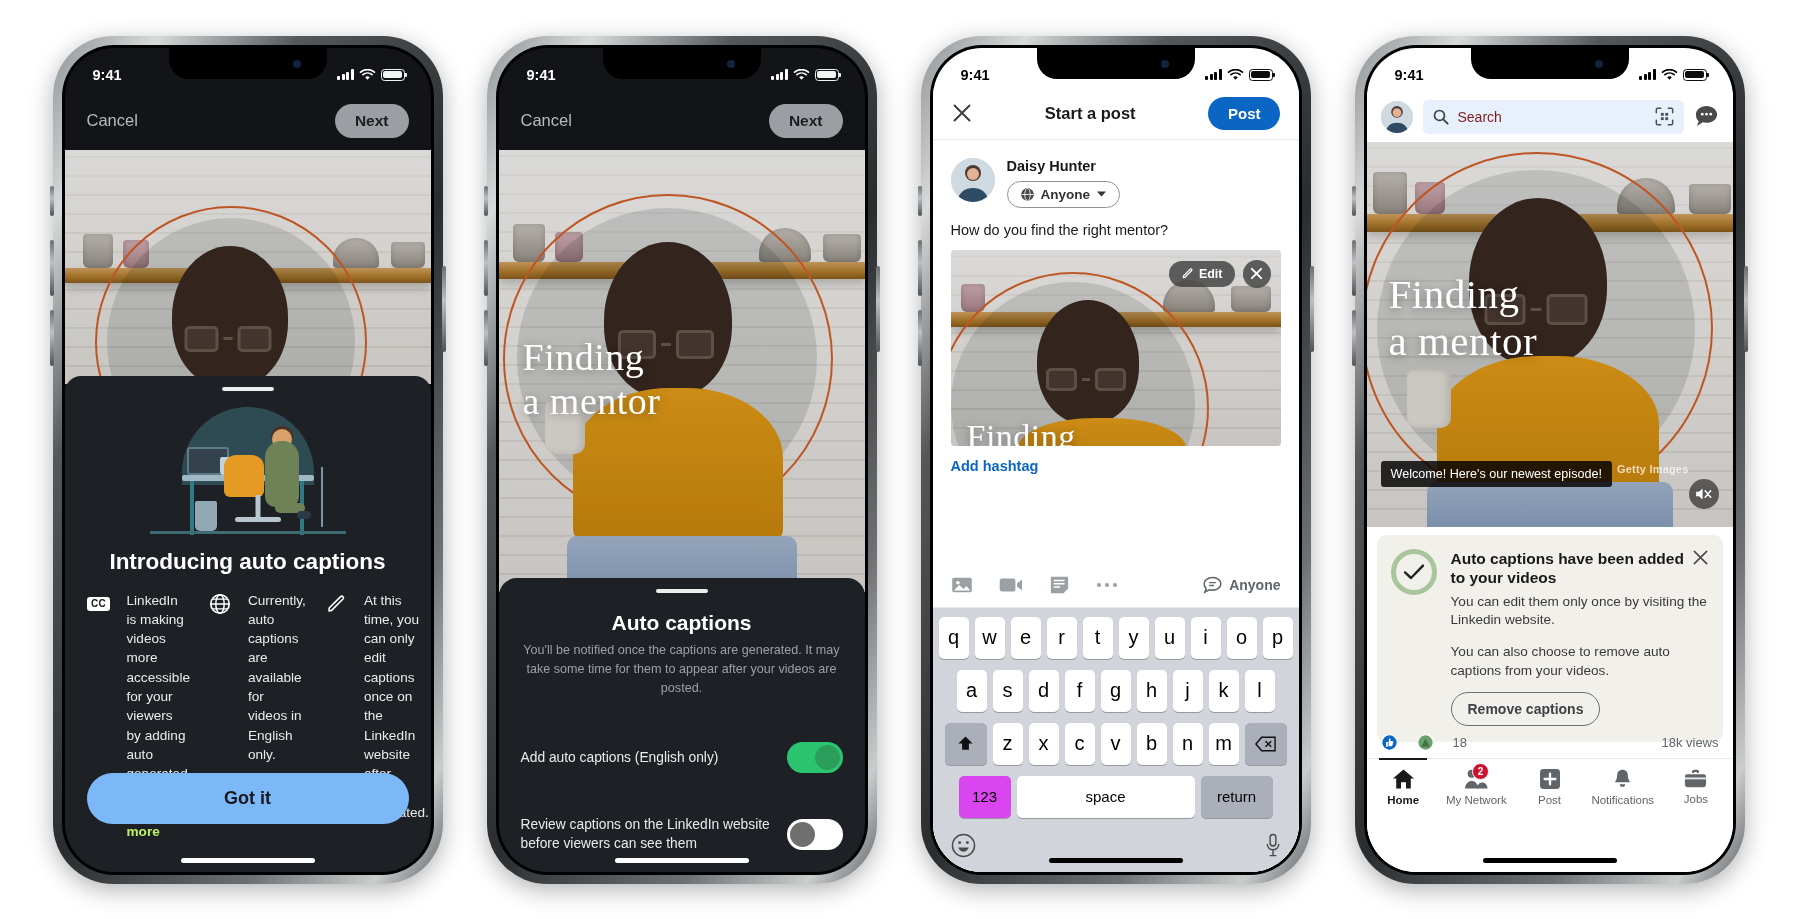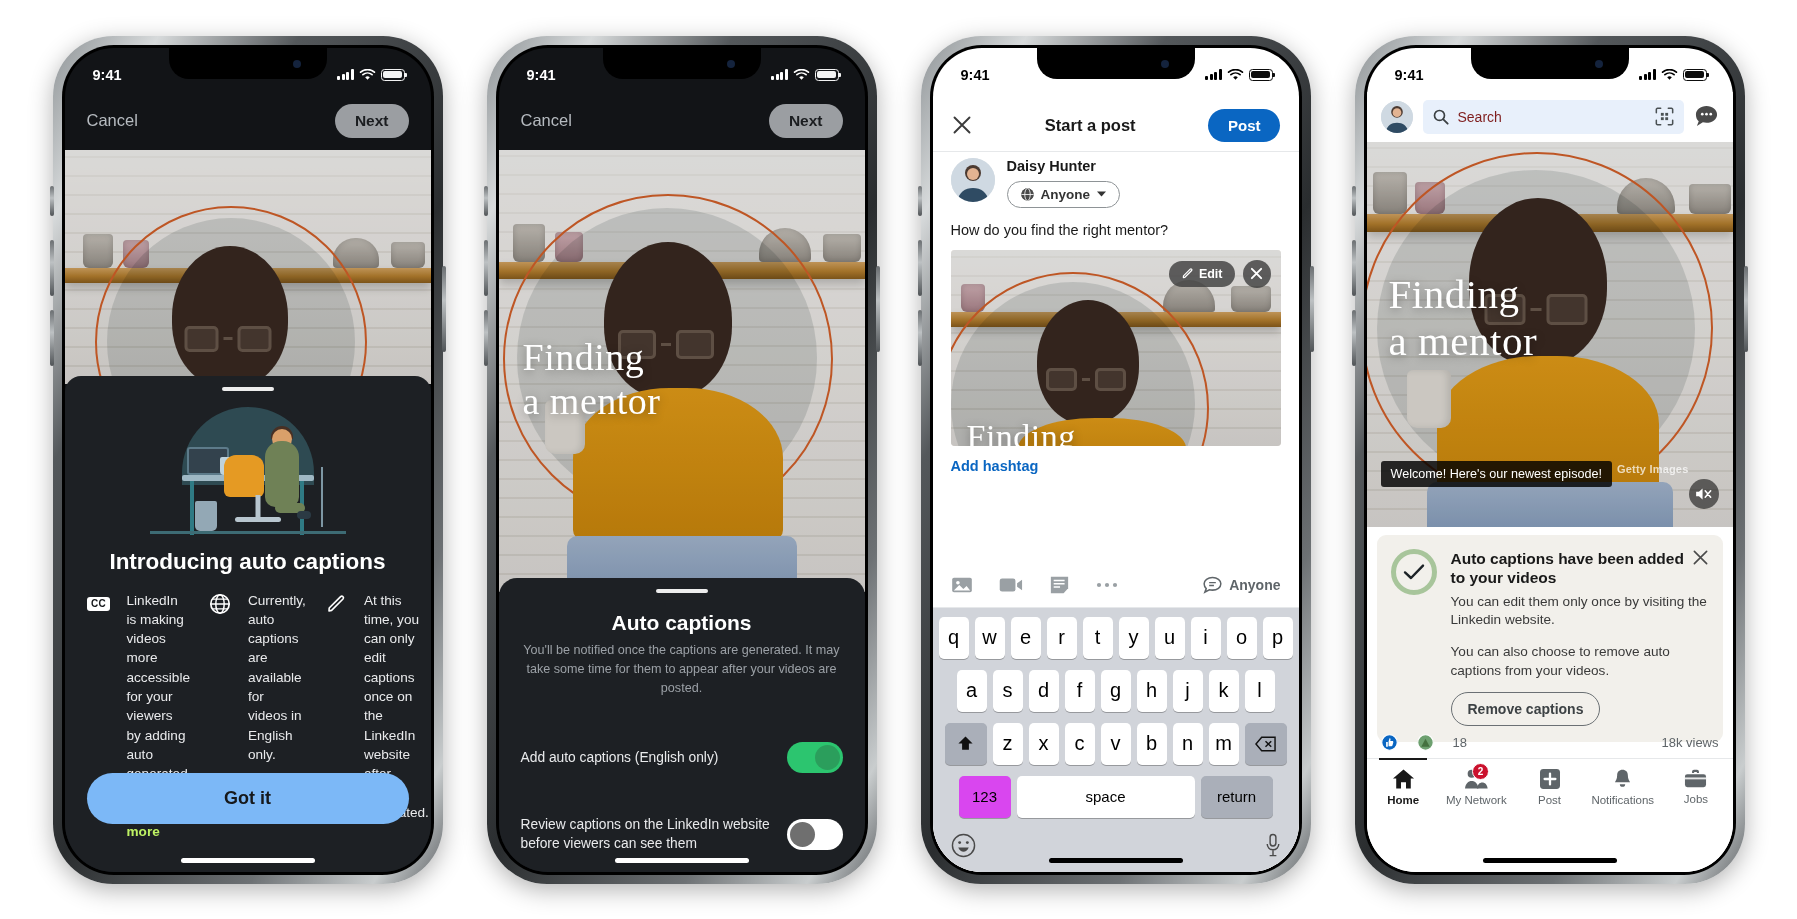"Start a post" .p3 .topbar { top: 52px -> 40px }
